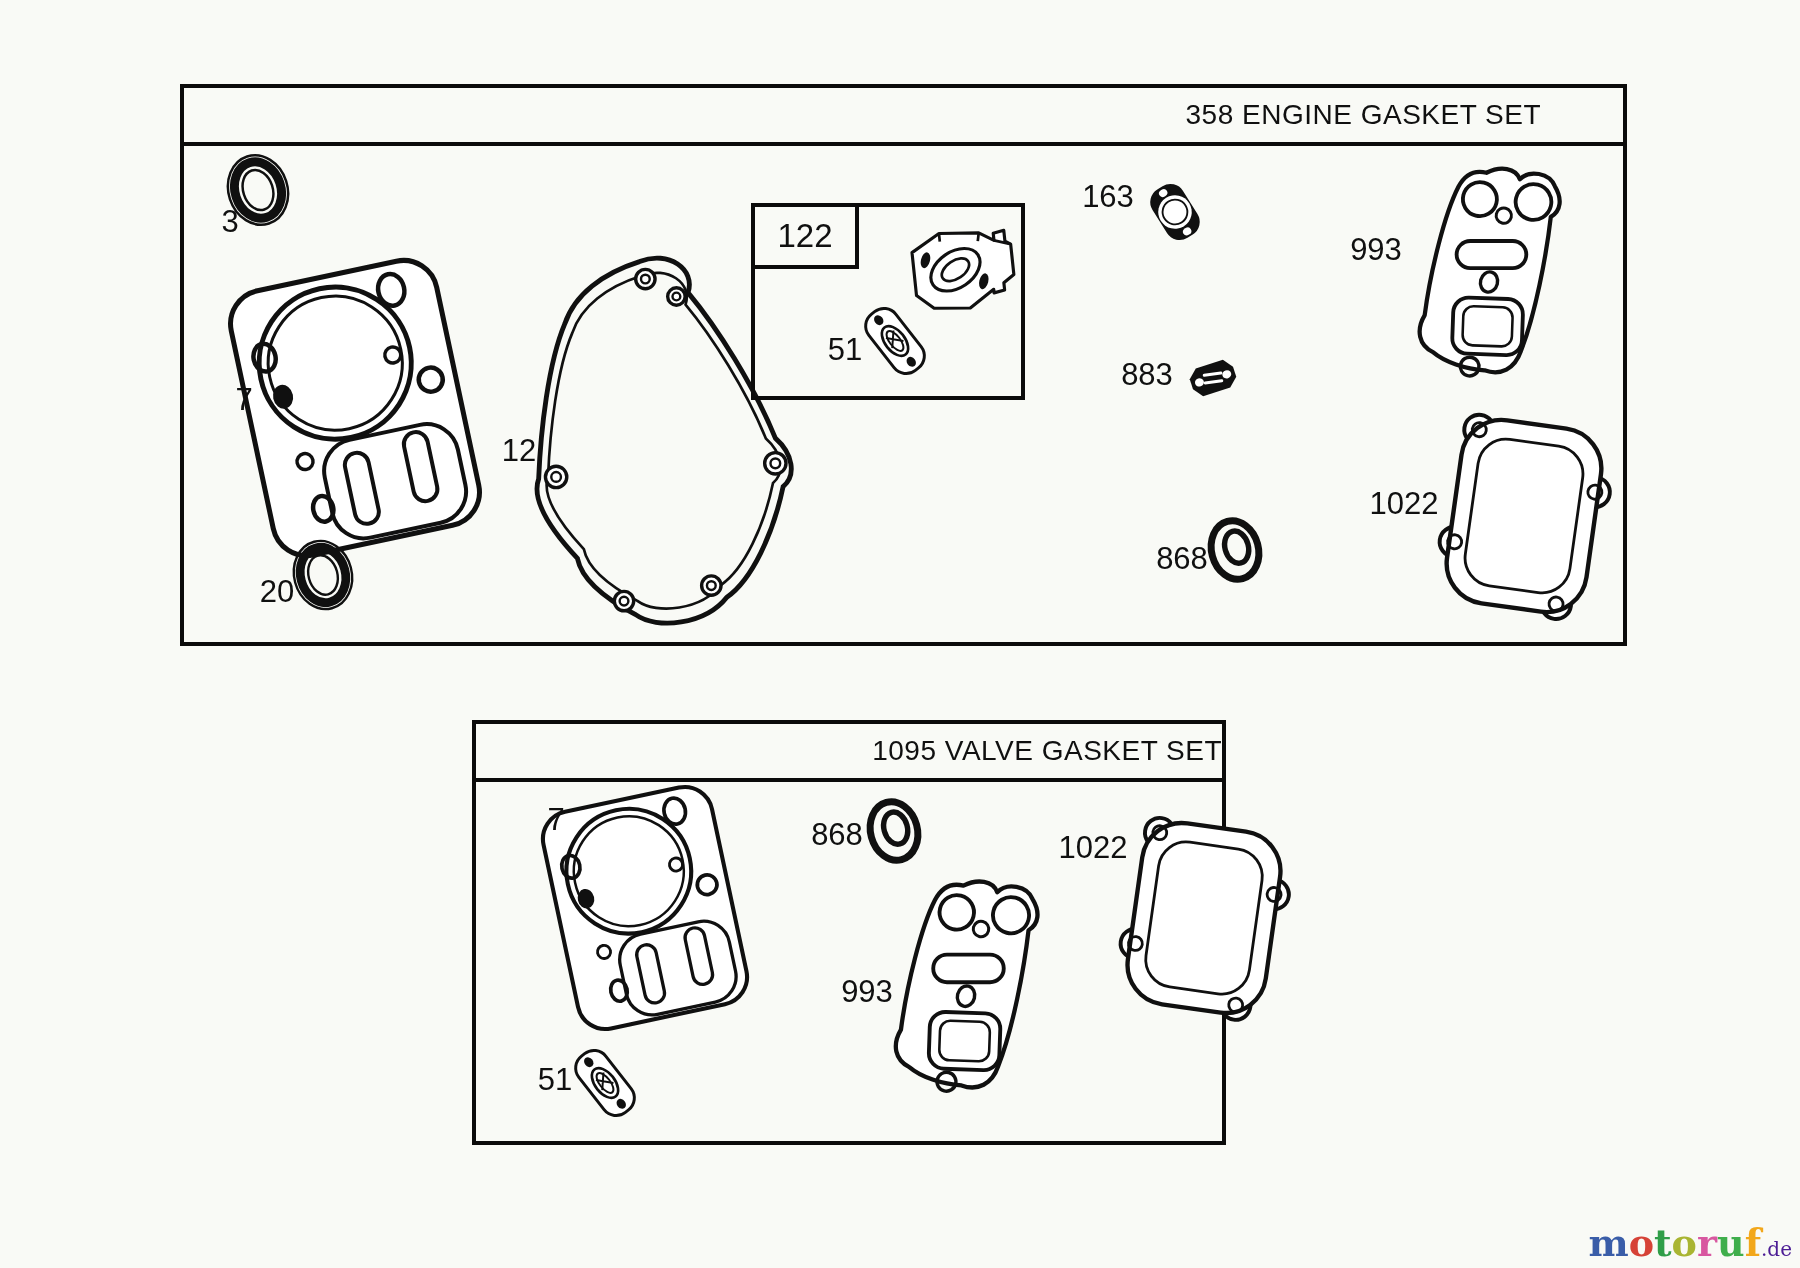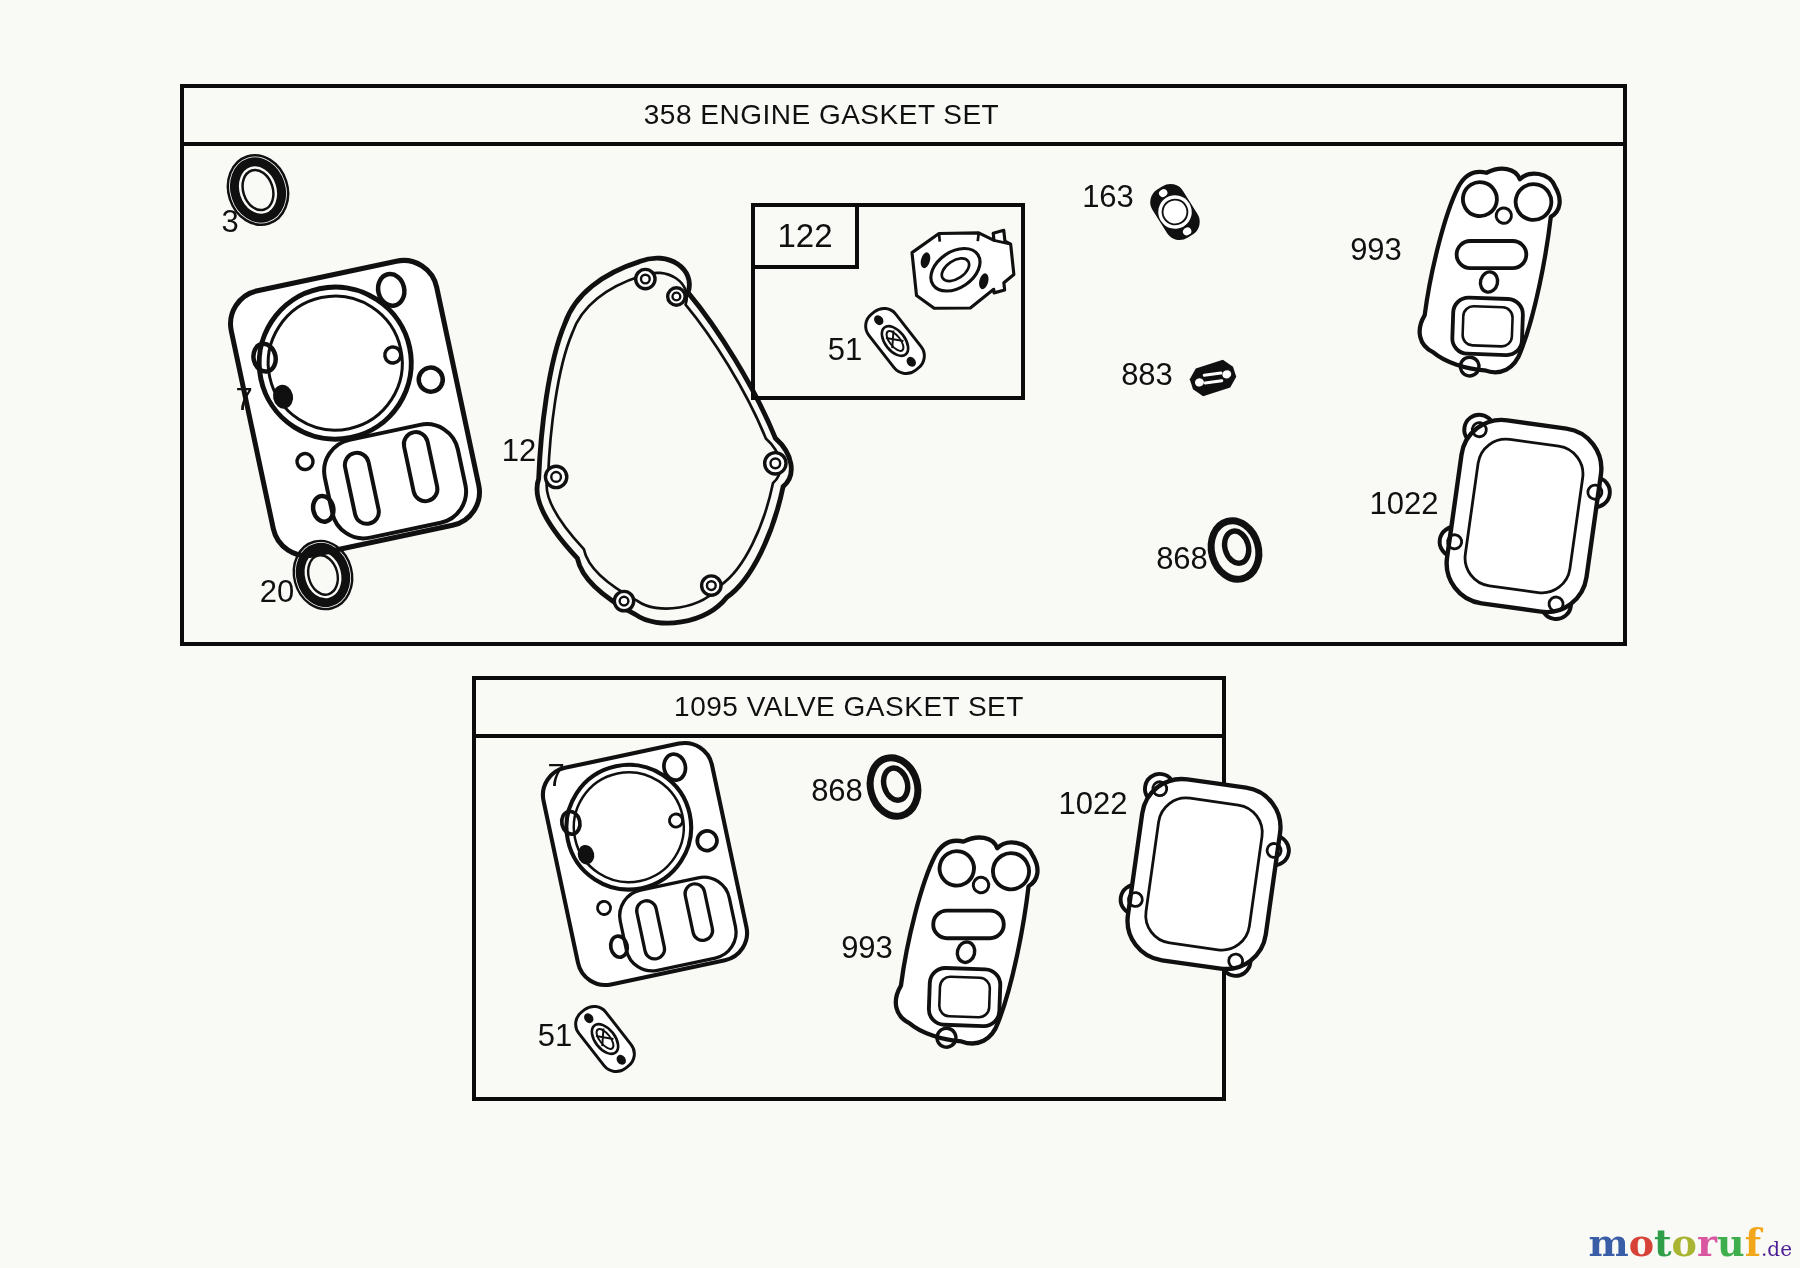"358 ENGINE GASKET SET" .box-title { justify-content: center -> flex-end }
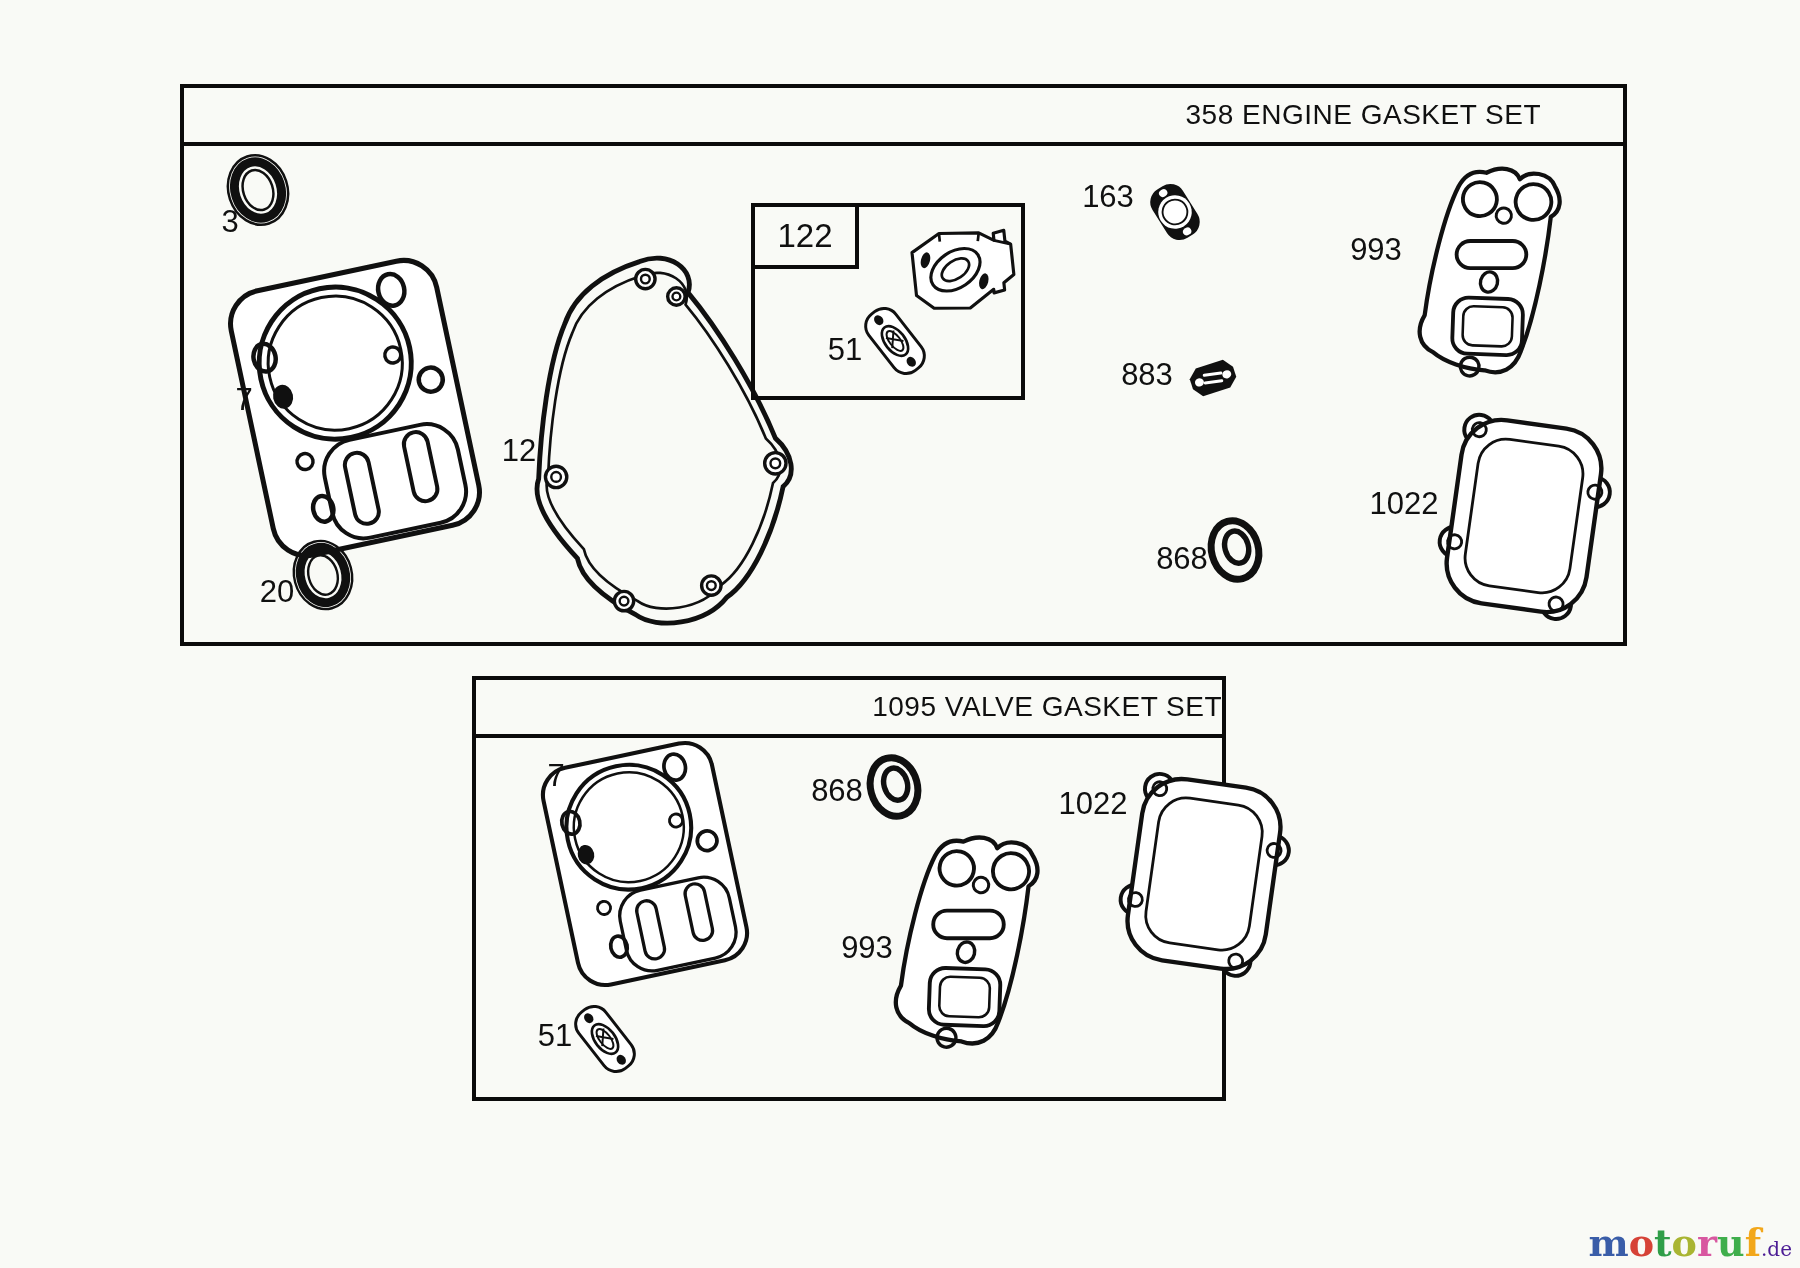"1095 VALVE GASKET SET" .box-valve { top: 676px -> 720px }
